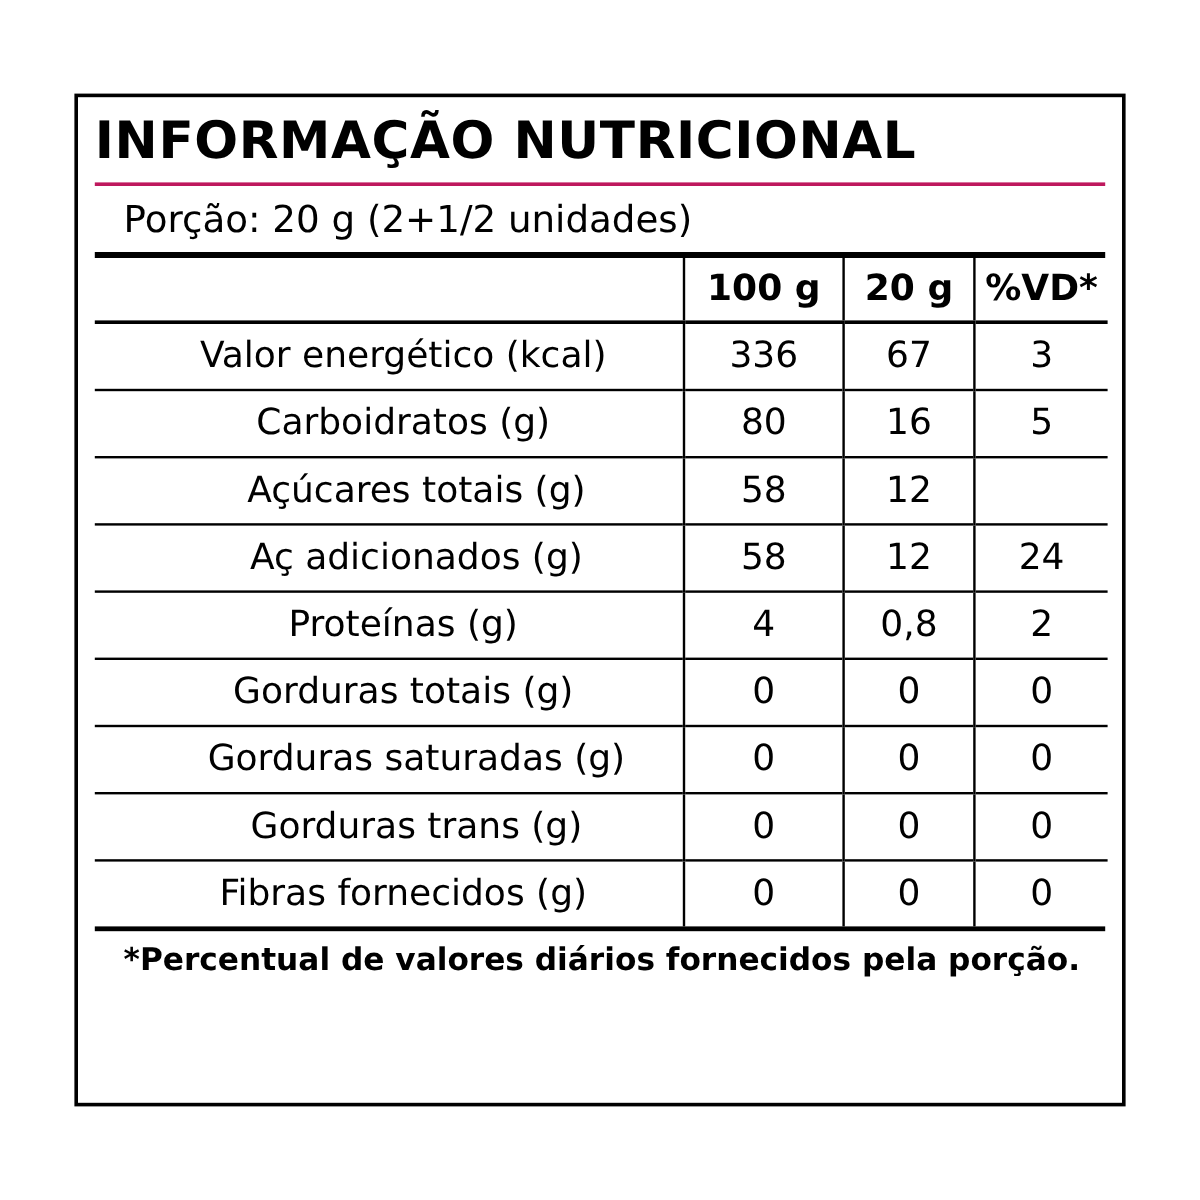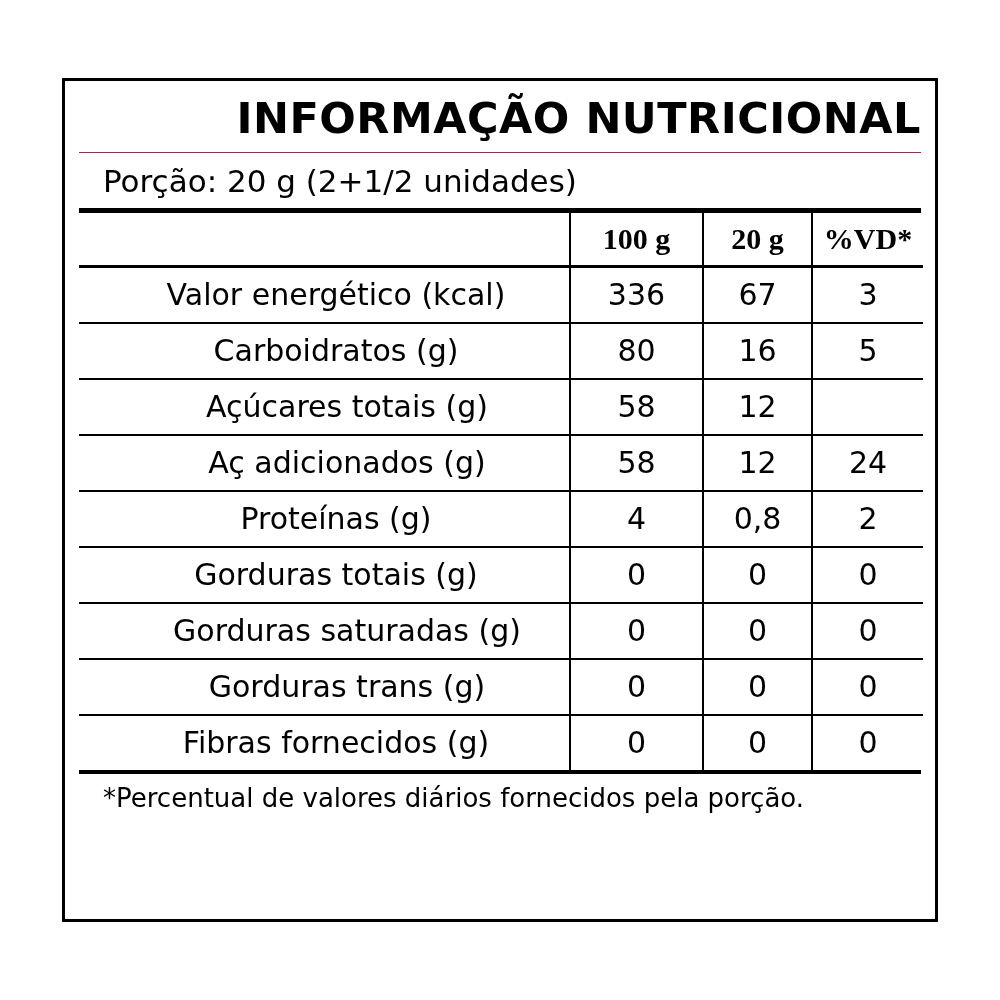"INFORMAÇÃO NUTRICIONAL" .title { border-bottom: 1px solid #be185d -> 3px solid #be185d; text-align: right -> left }
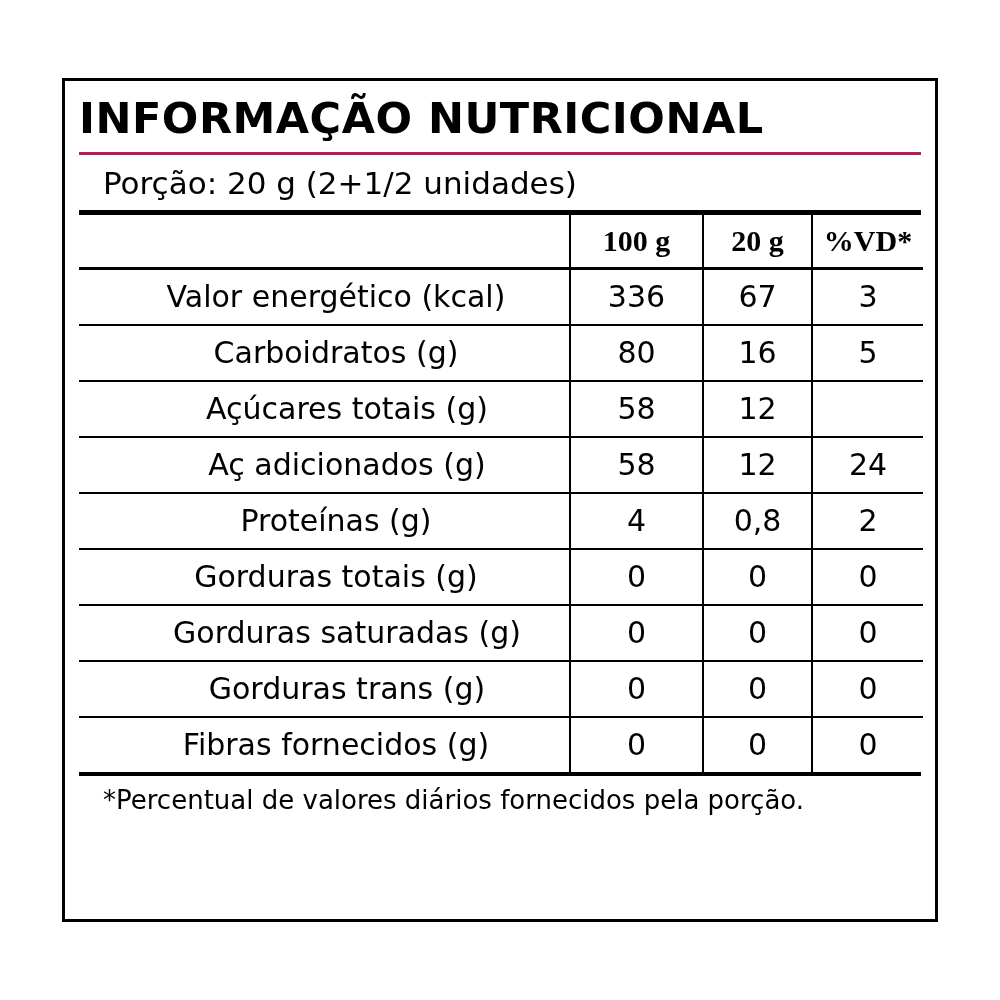"100 g" table.nutri thead th { font-family: Liberation Serif, serif -> none }
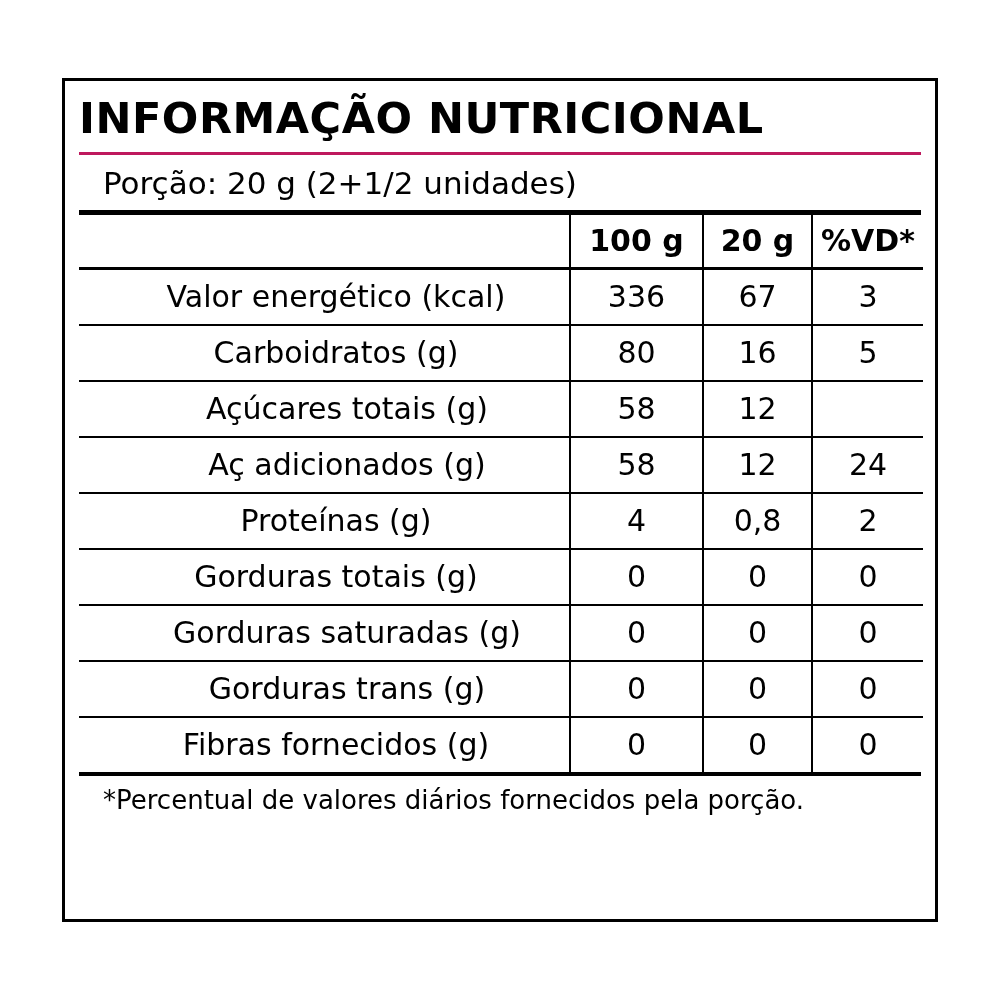"*Percentual de valores diários" .footnote { font-weight: none -> bold }
